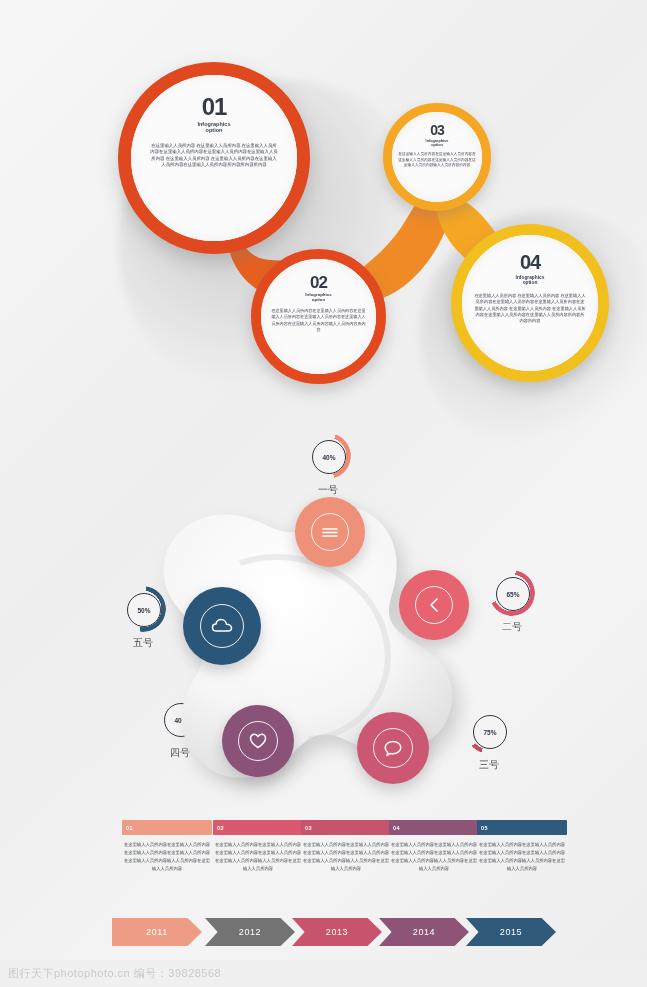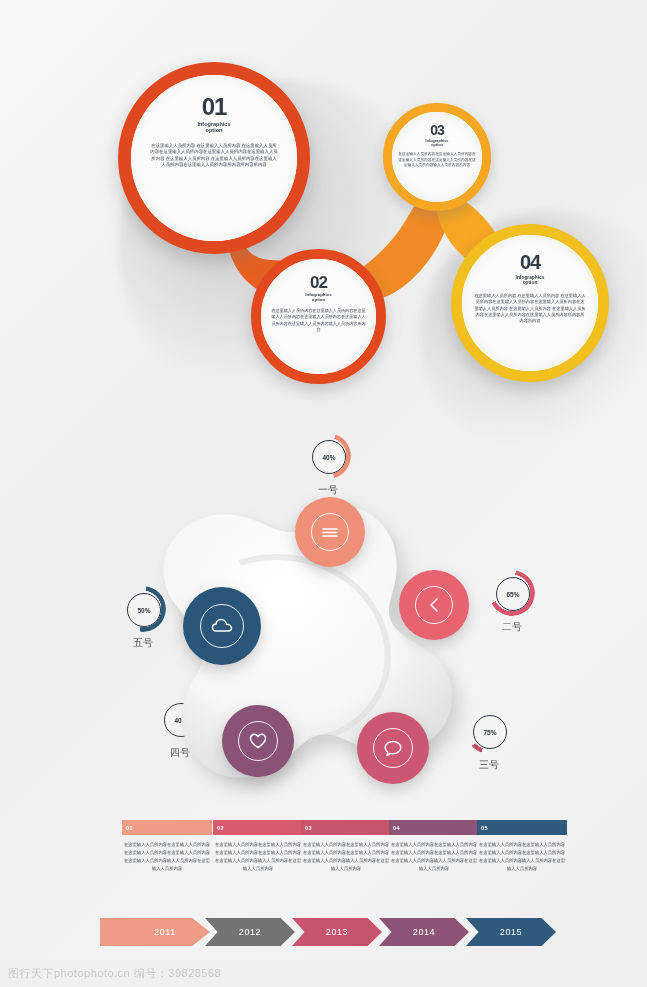"2011" div.tl-arrow { left: 100px -> 112px; padding-left: 20px -> none }
